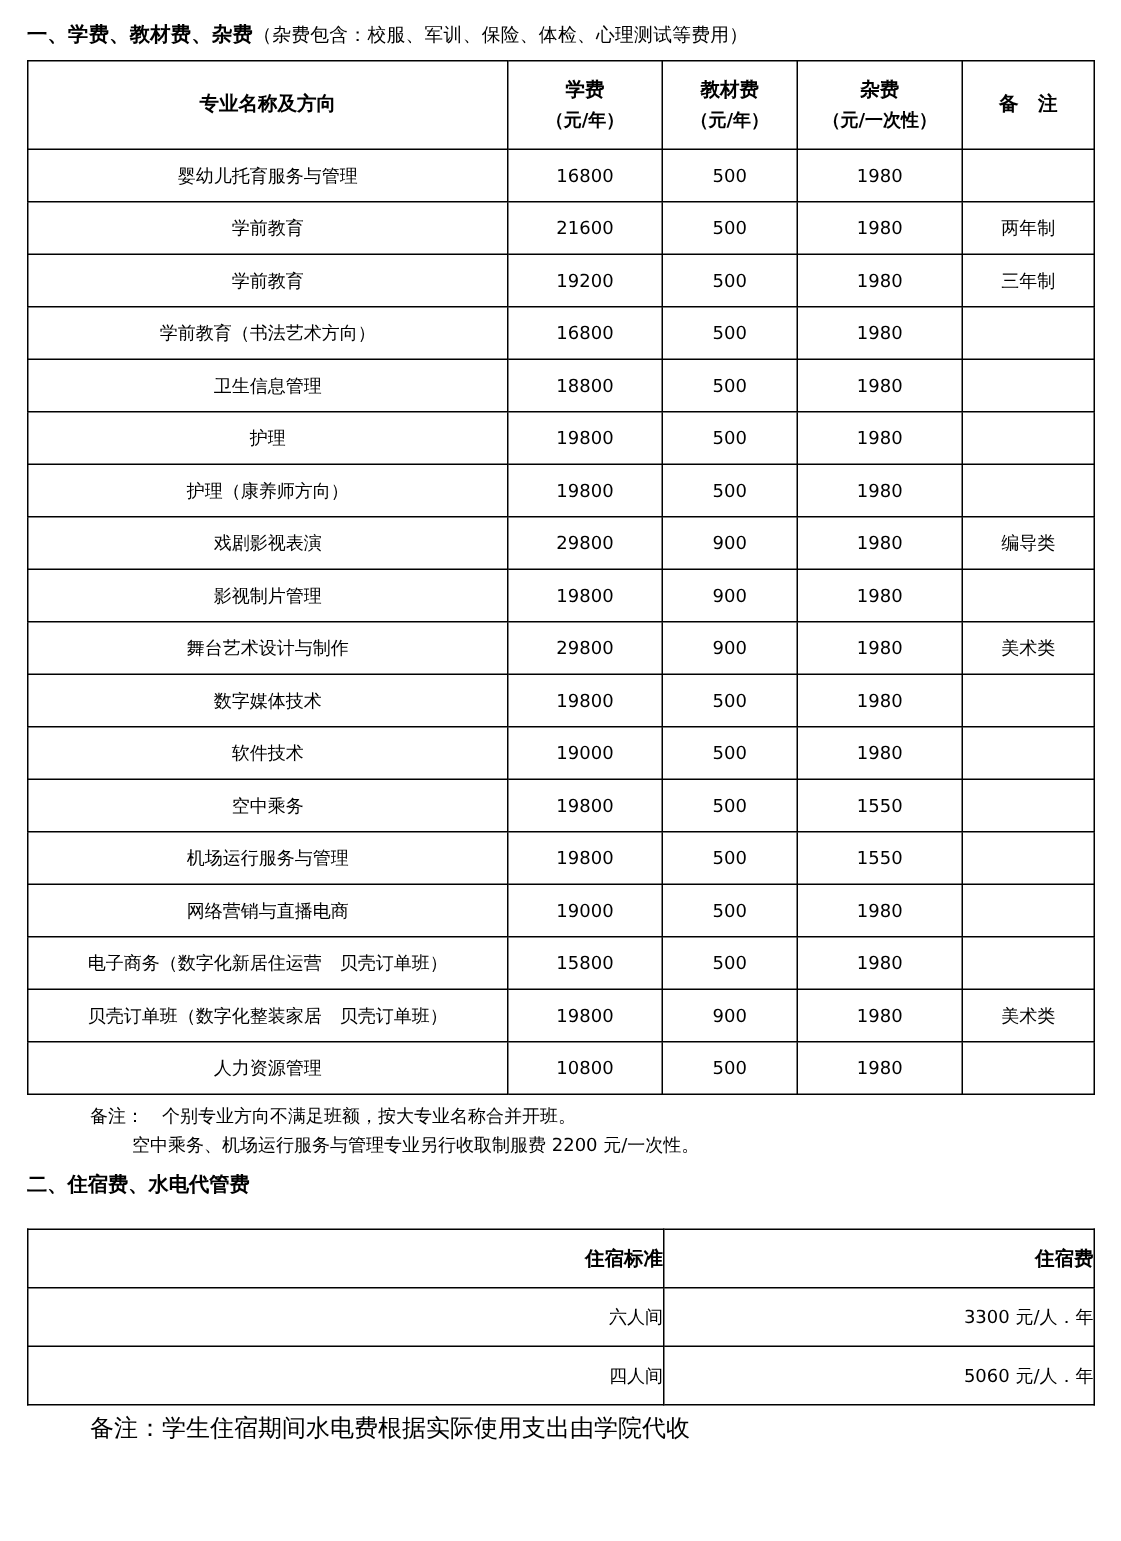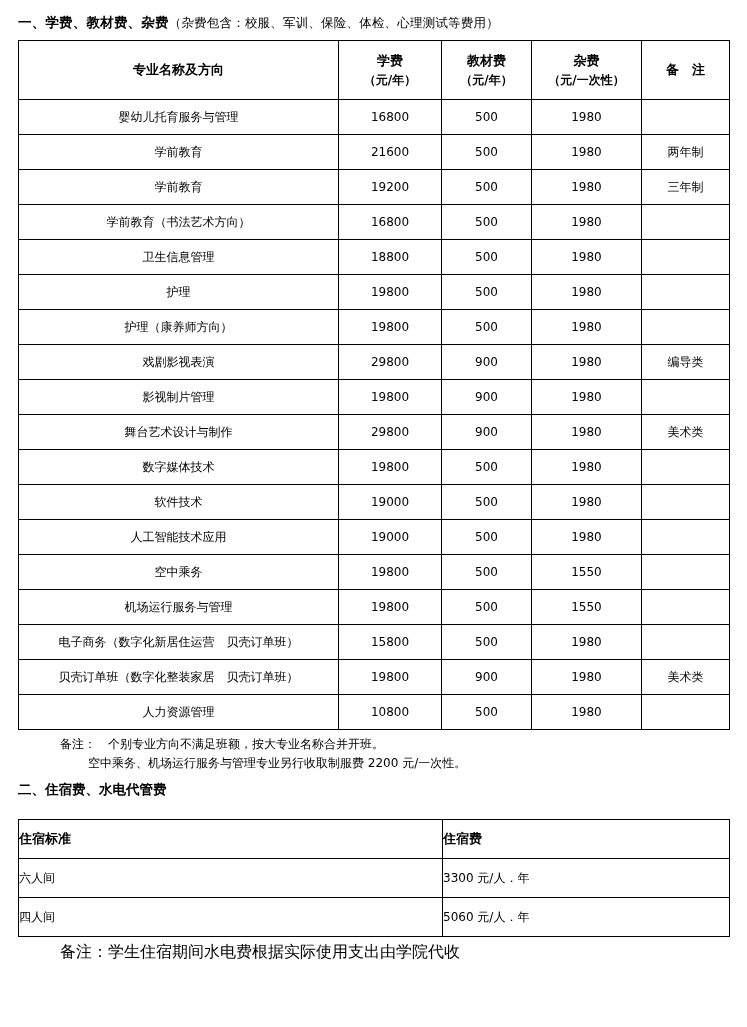"人工智能技术应用" tr { html: <tr> <td>人工智能技术应用</td> <td>19000</td> <td>500</td> <td>1980</td> <td></td> </tr> -> none }
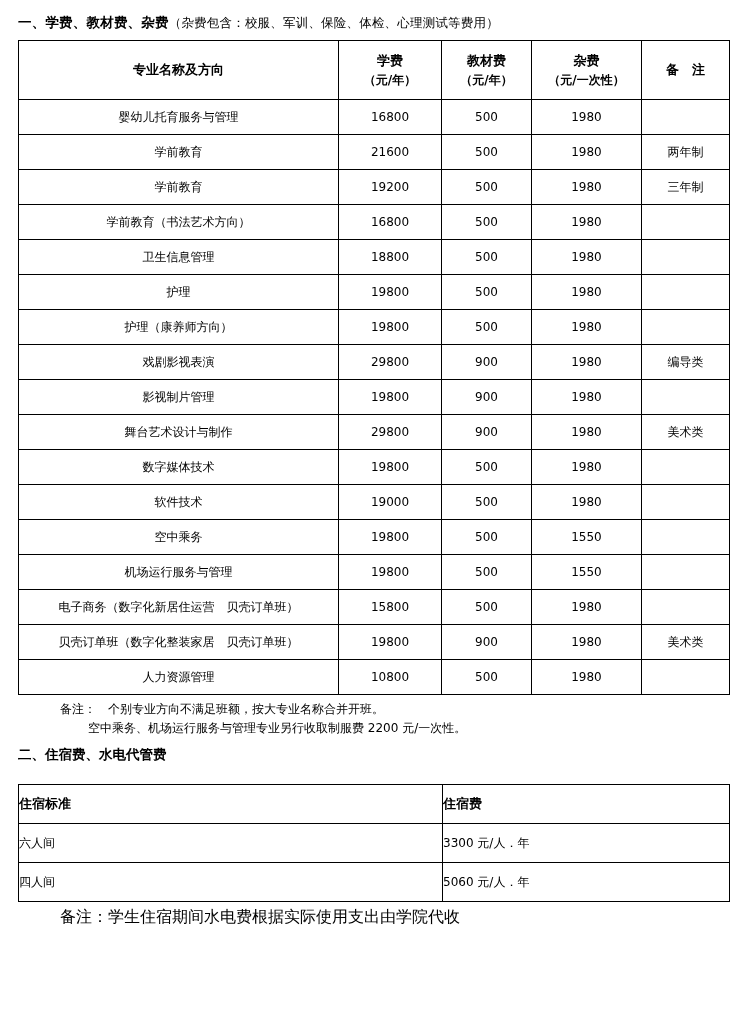"网络营销与直播电商" tr { html: none -> <tr> <td>网络营销与直播电商</td> <td>19000</td> <td>500</td> <td>1980</td> <td></td> </tr> }
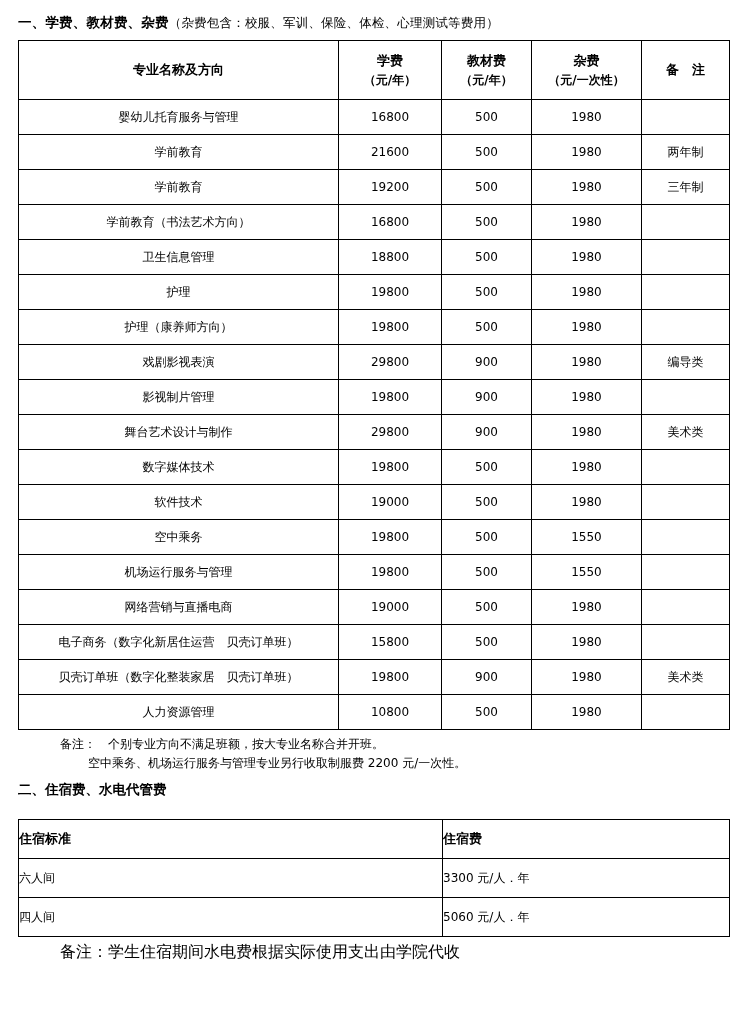"住宿标准" table.grid2 th, table.grid2 td { text-align: left -> right }
